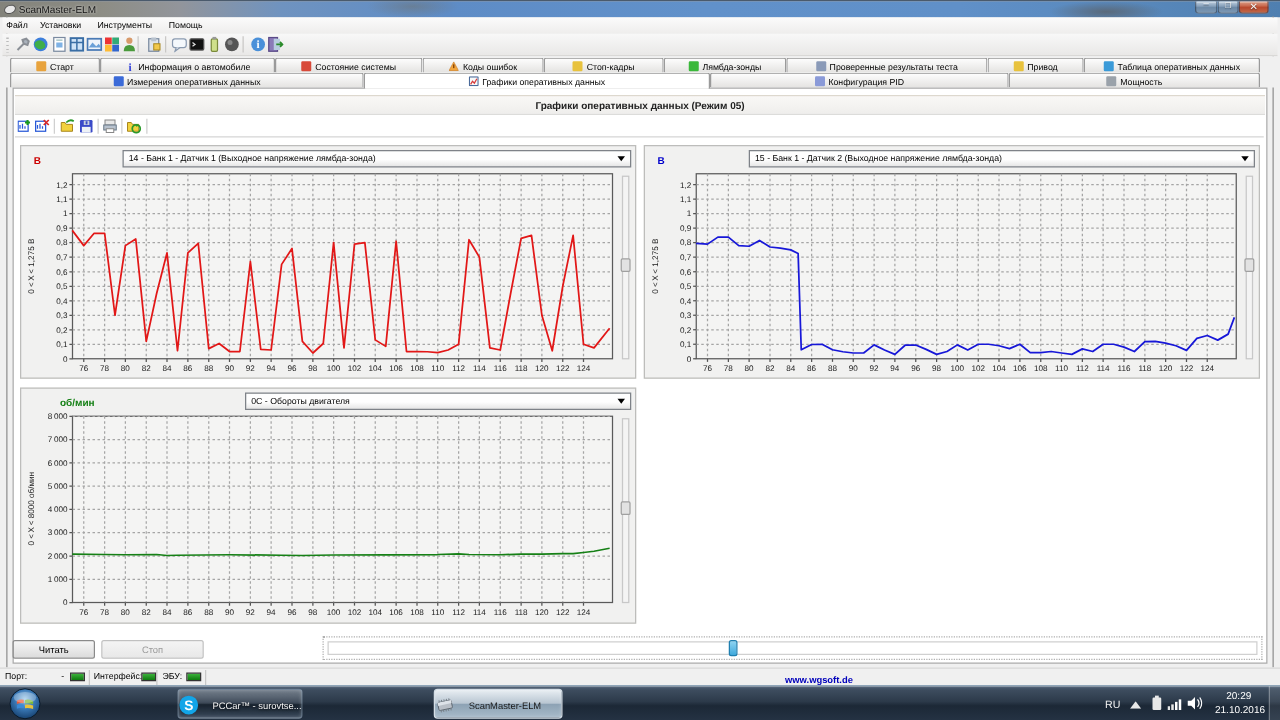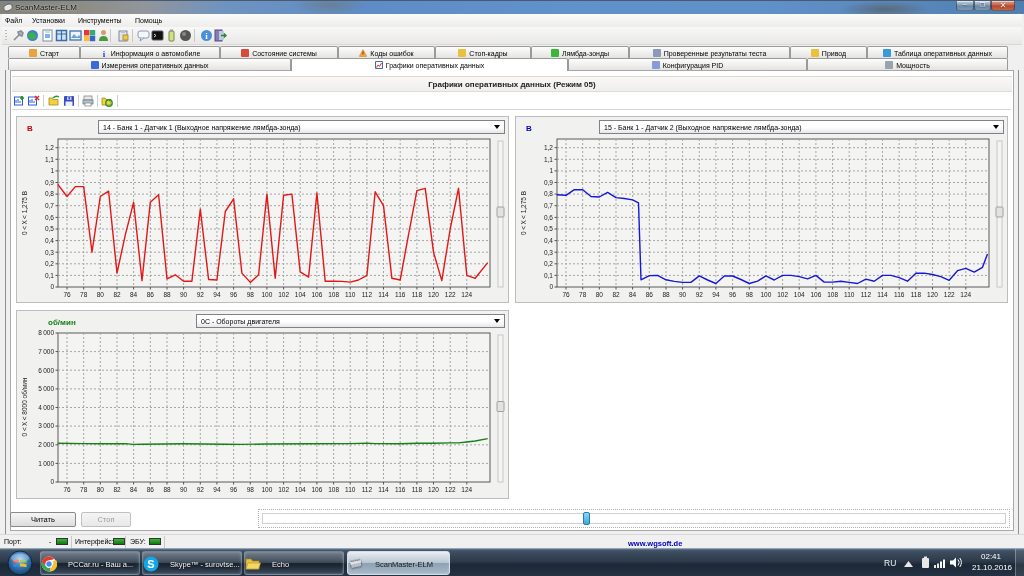"Стоп" div.btn { width: 50px -> 82px }
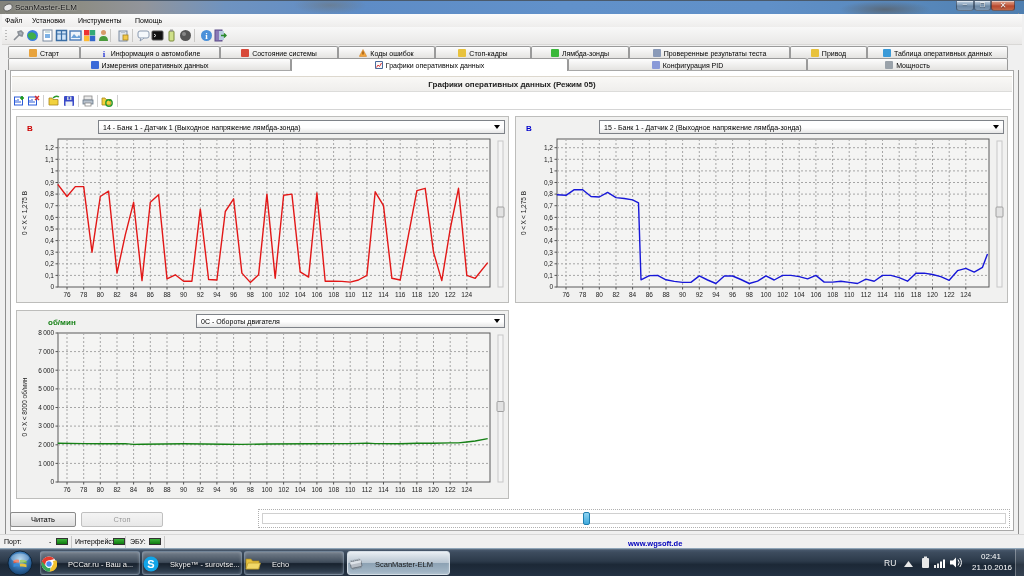"02:41" span { text: 02:41 -> 20:29 }
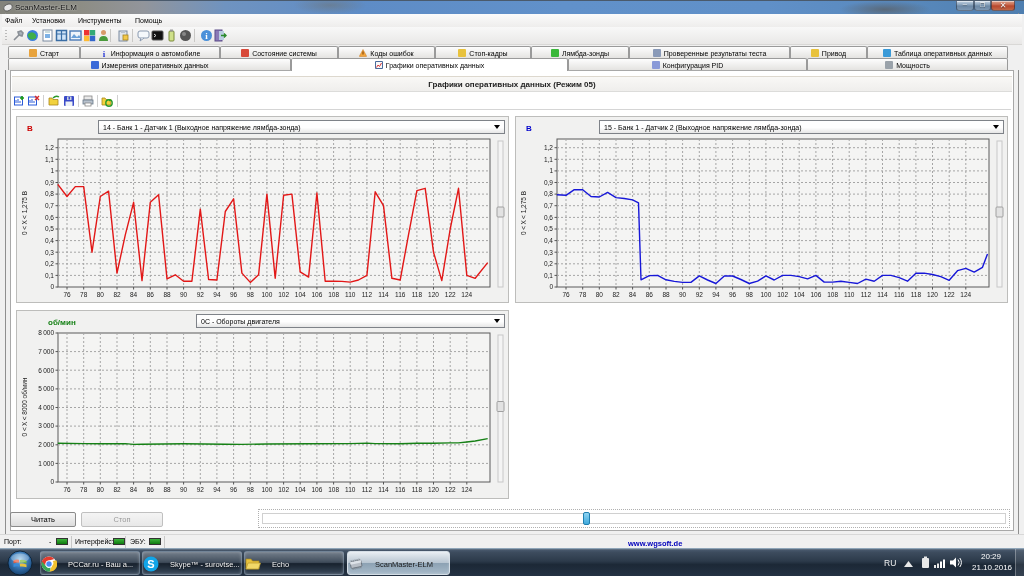"PCCar.ru - Ваш а..." div.tbtn { html: <div> <svg> <circle></circle> <path></path> <path></path> <path></path> <circle></circle> <circle></circle> </svg> <span>PCCar.ru - Ваш а...</span> </div> -> none }
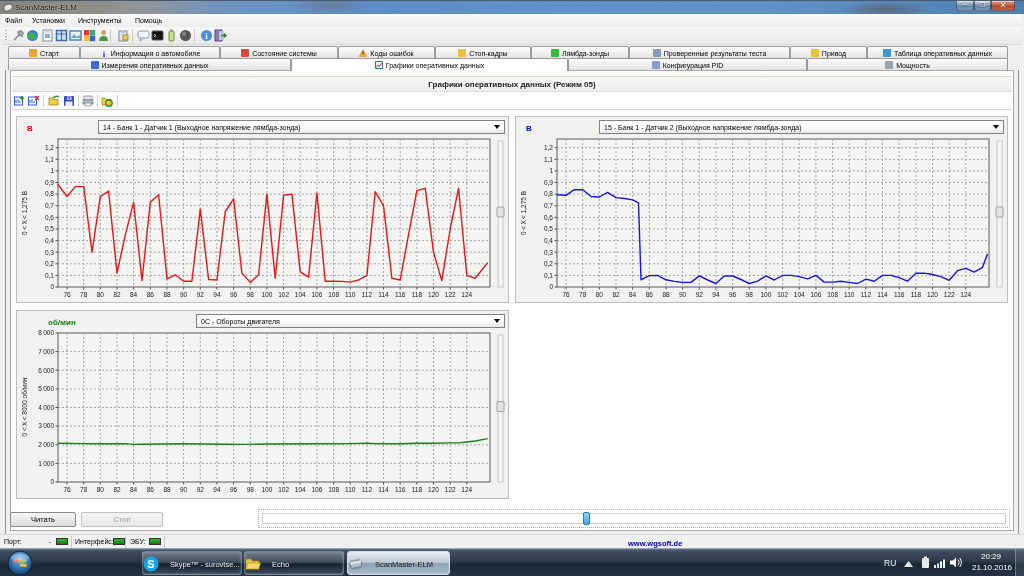"Skype™ - surovtse..." span.lbl { text: Skype -> PCCar }
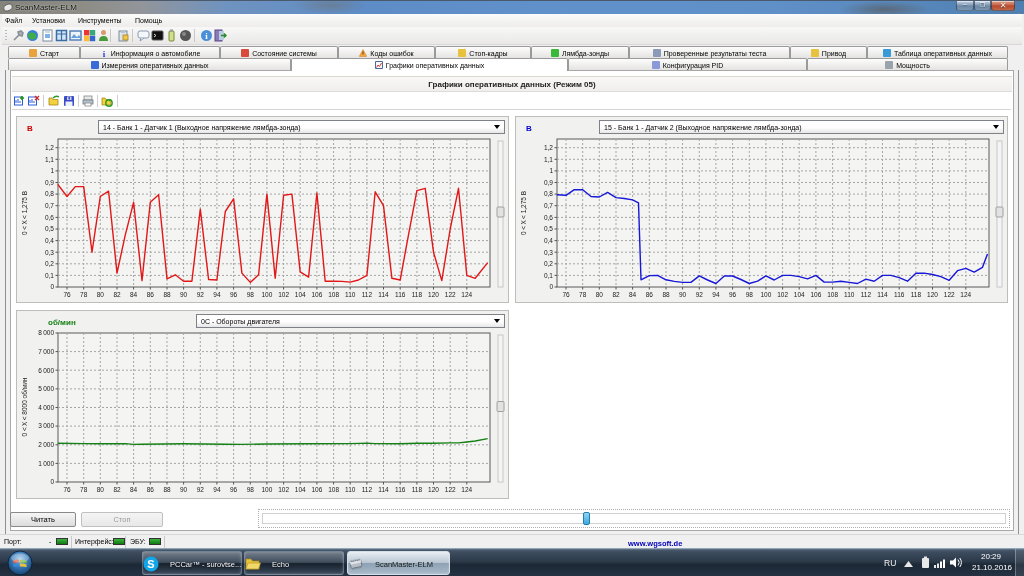"Echo" div.tbtn { html: <div> <svg> <path></path> <path></path> </svg> <span>Echo</span> </div> -> none }
